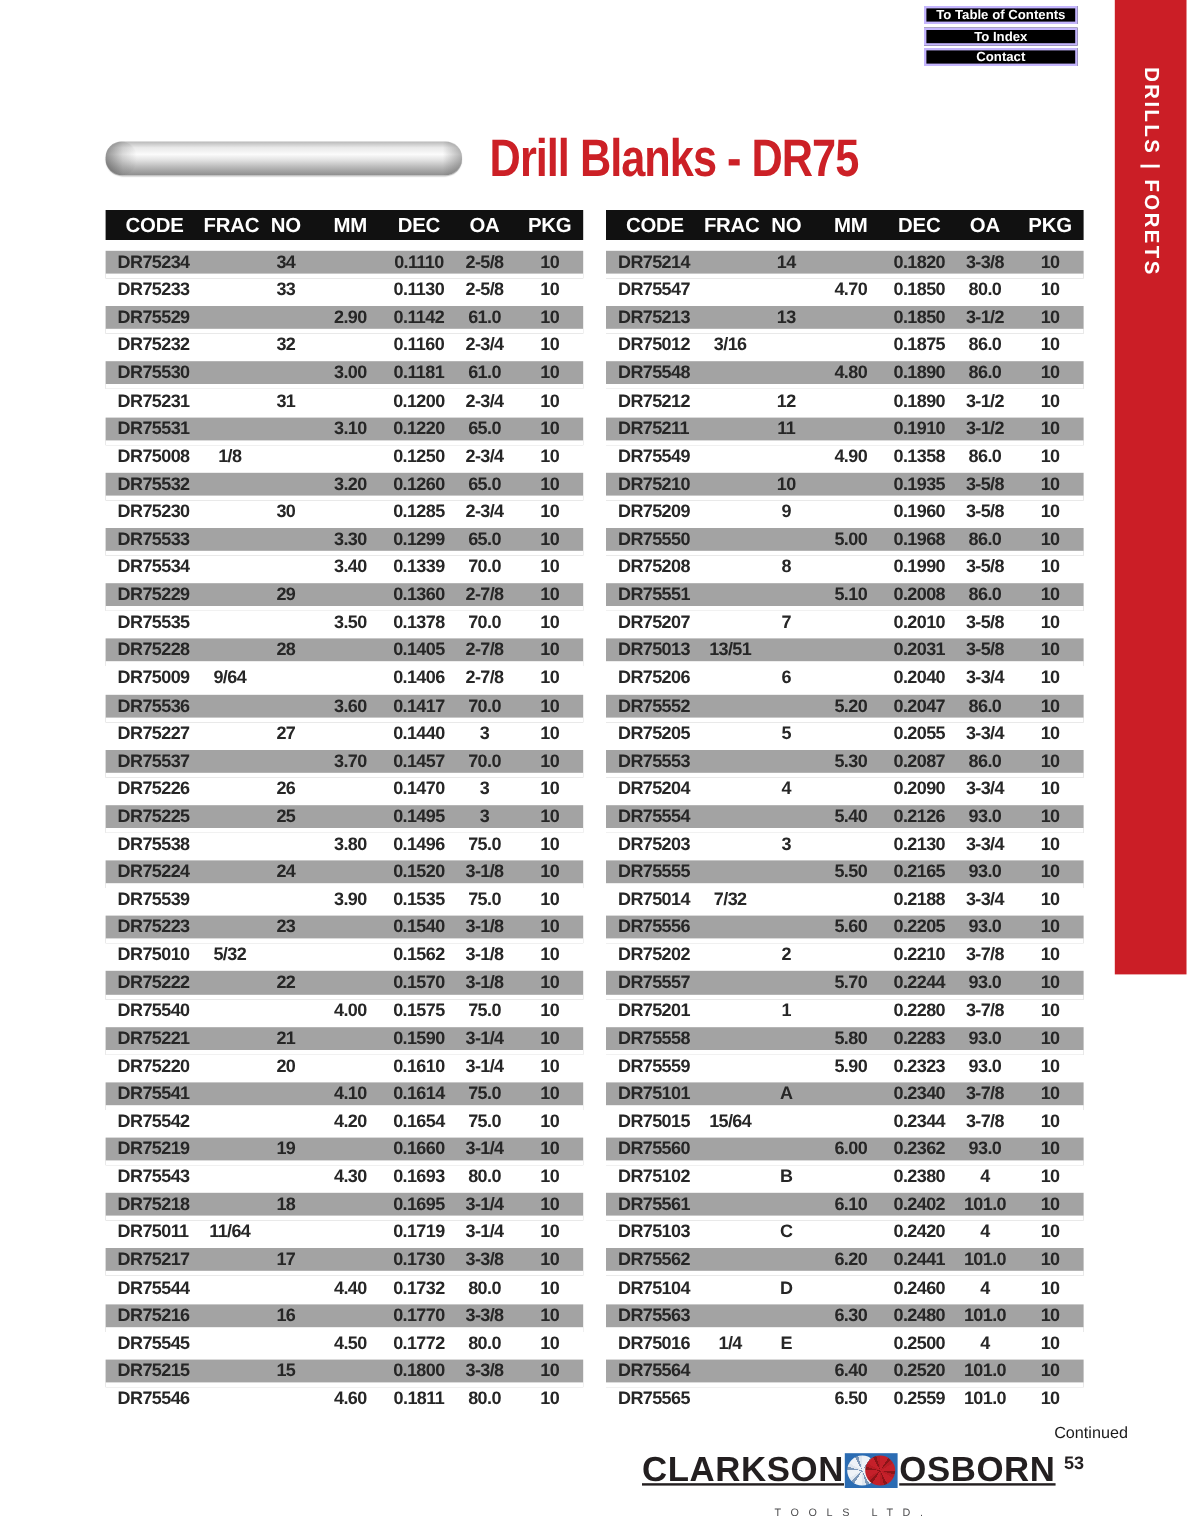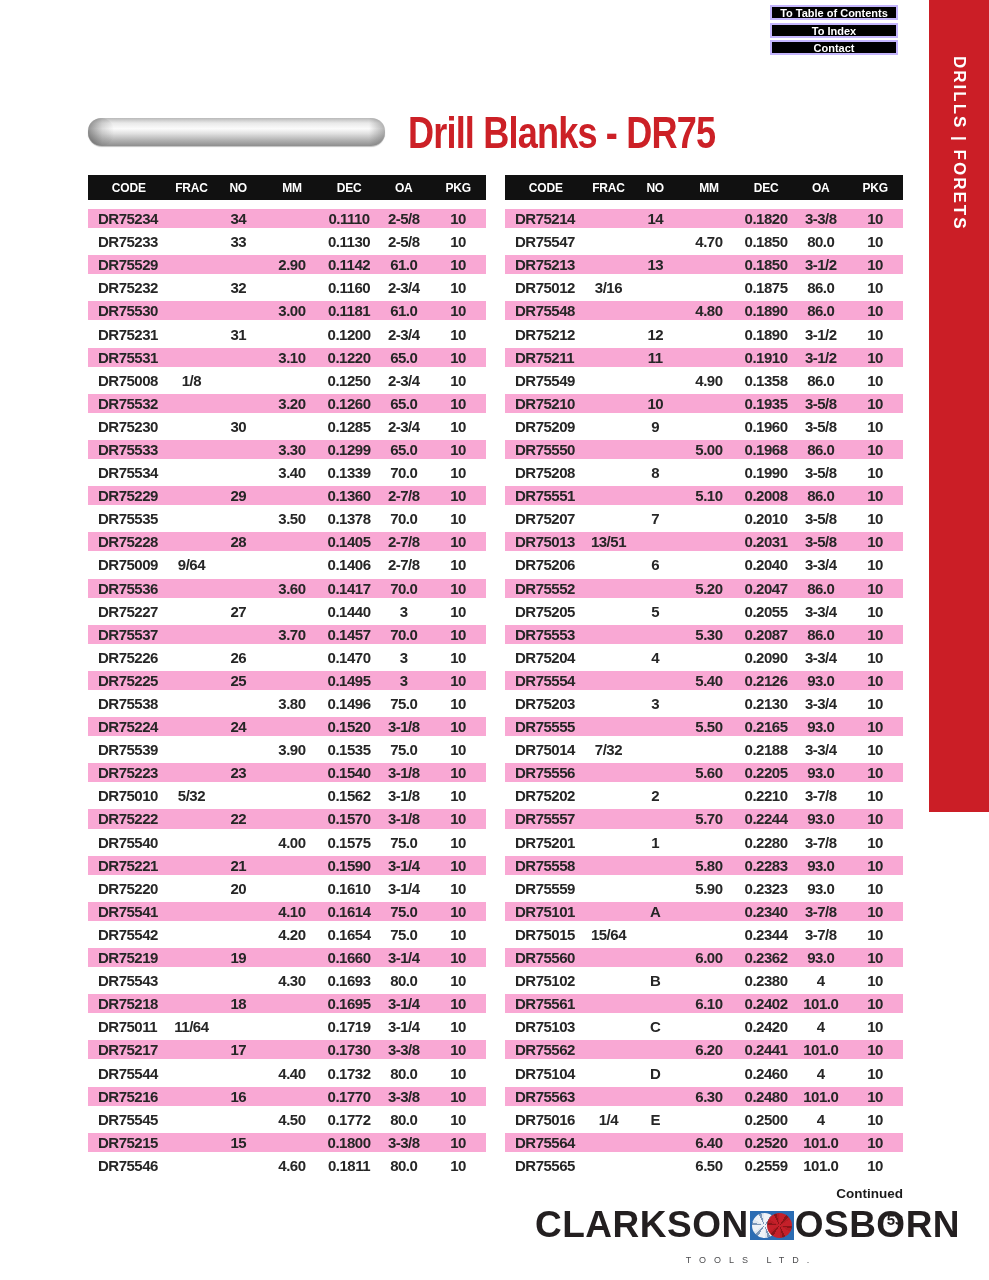"CODE" .thead .hcell { font-size: 12px -> 17px }
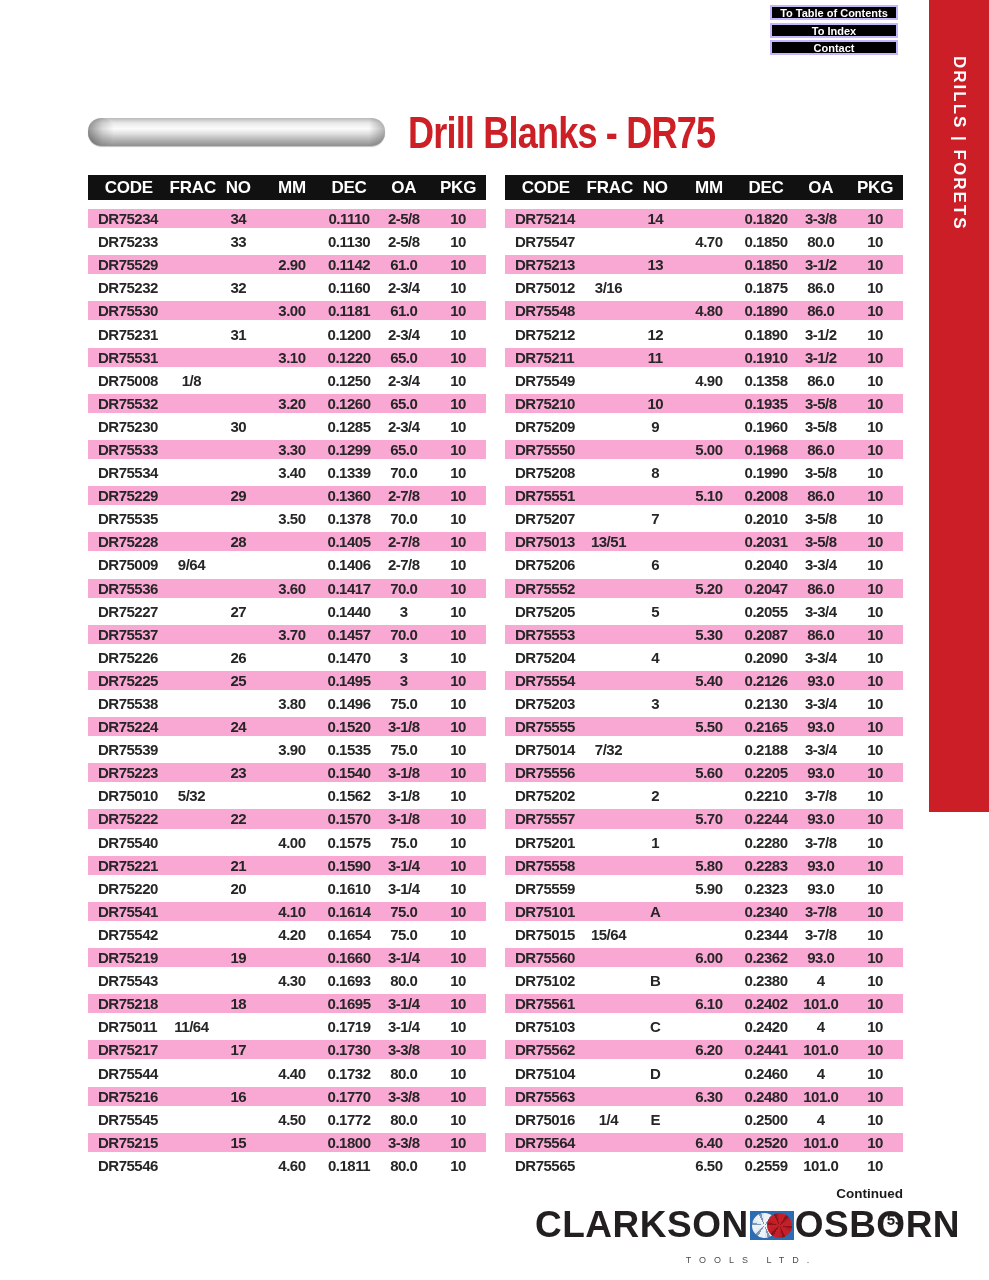"DR75234" .trow.pink { background: #f9a8d4 -> #a3a3a3 }
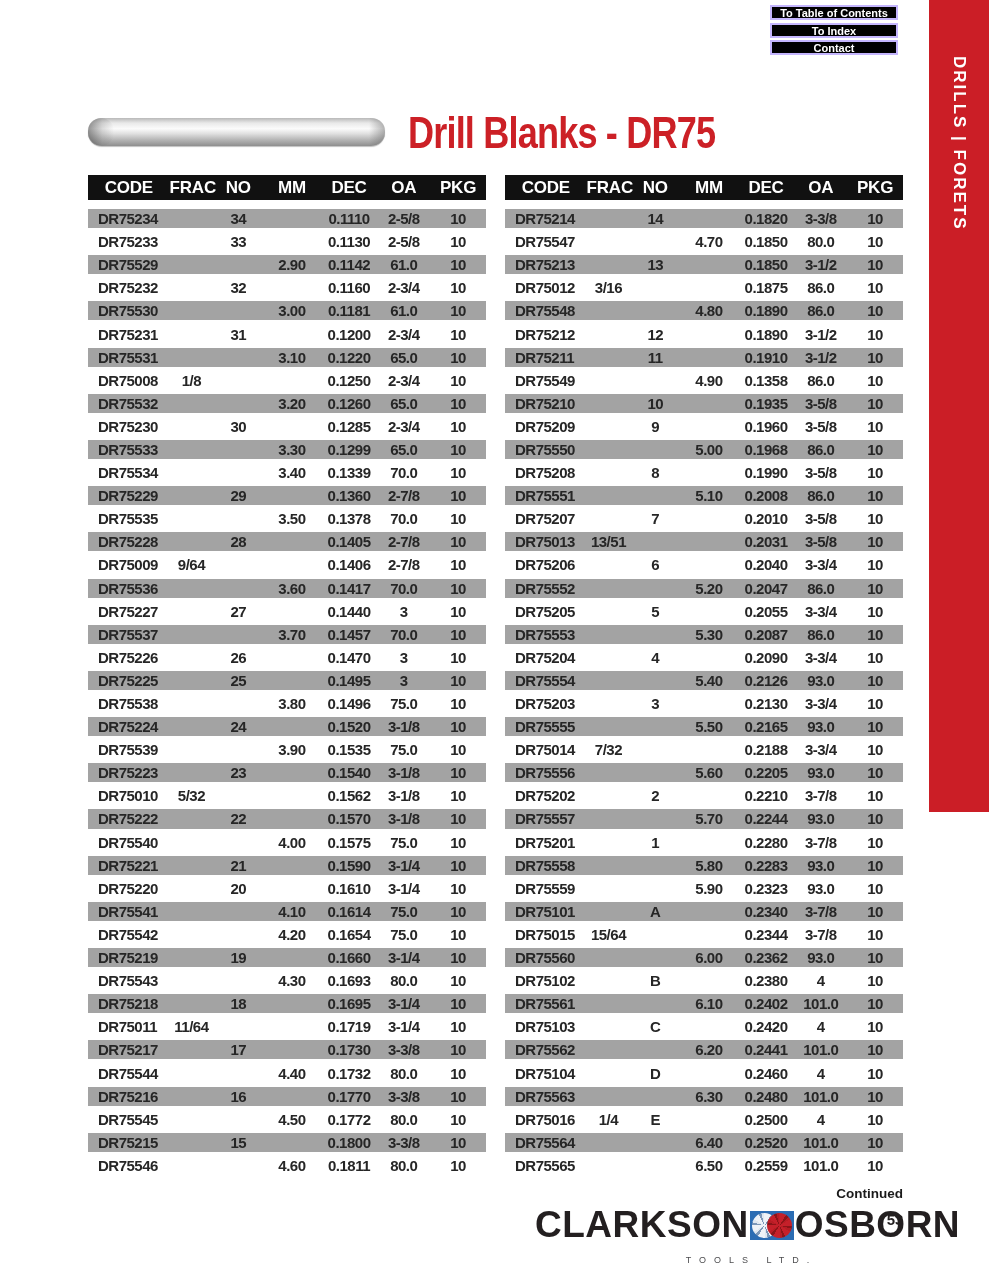"Continued" .continued { font-weight: bold -> normal; left: 760px -> 797px }
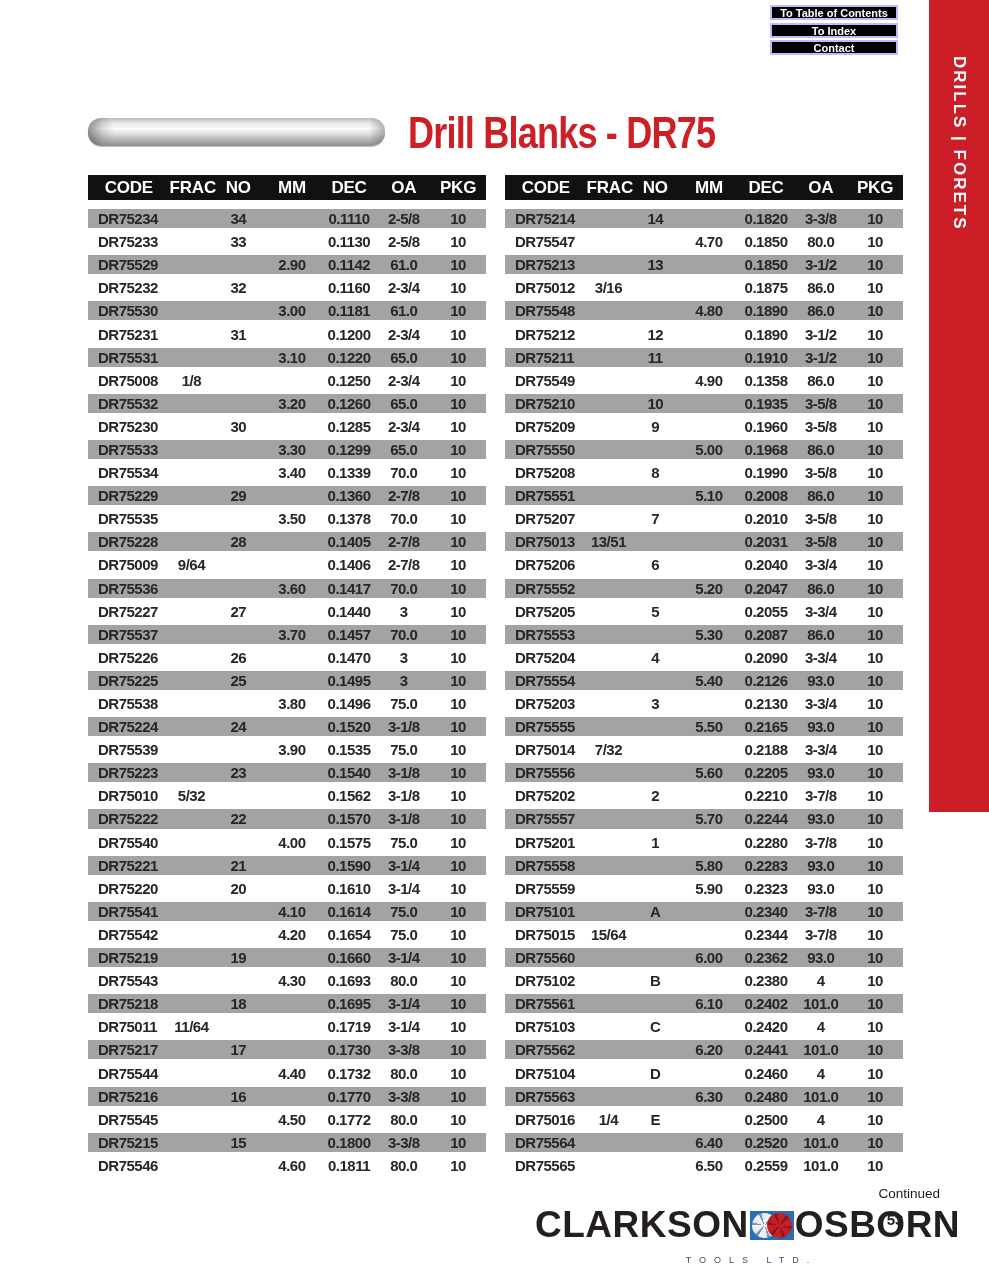"CLARKSON" .brand-text { font-size: 37px -> 29px; text-decoration: none -> underline }
